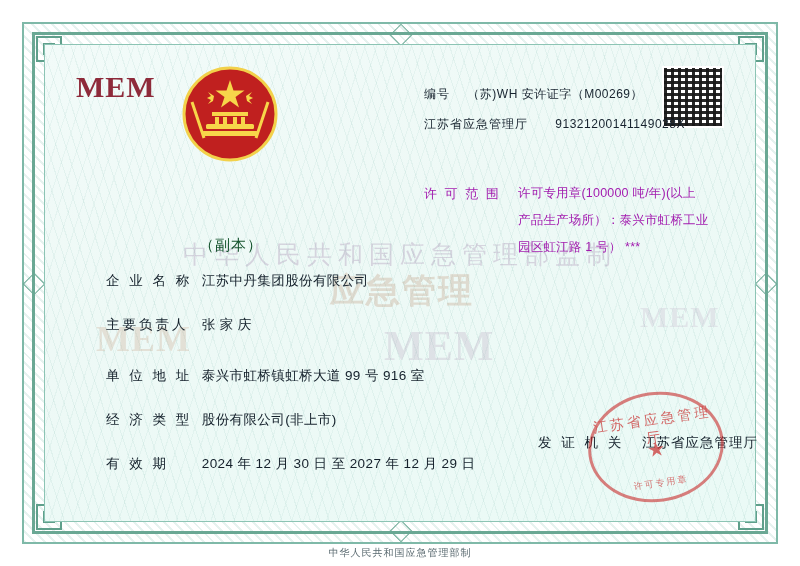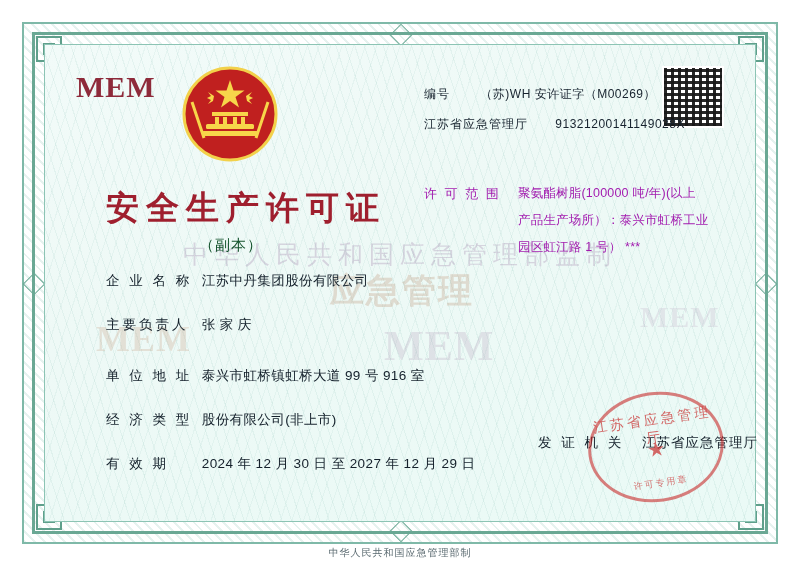"（苏)WH 安许证字（M00269）" .no-row .hdr-value { margin-left: 27px -> 14px }
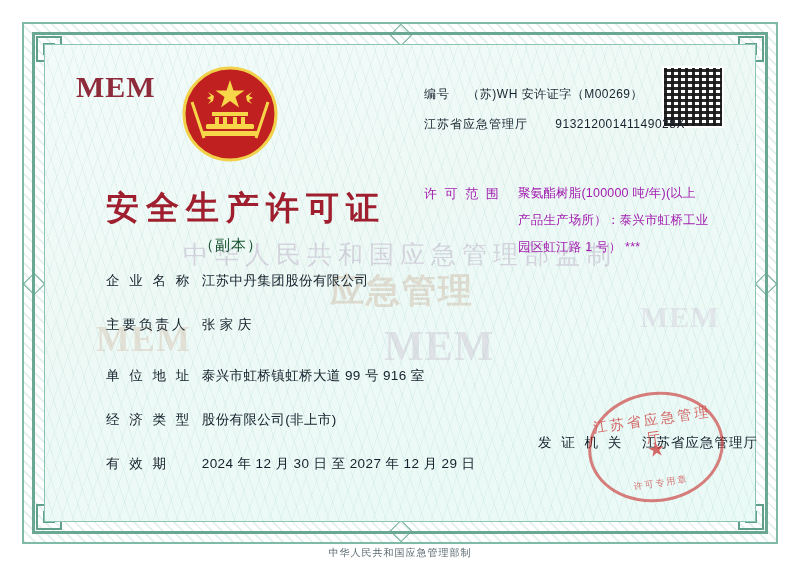"安全生产许可证" div.title { html: <div>安全生产许可证</div> -> none }
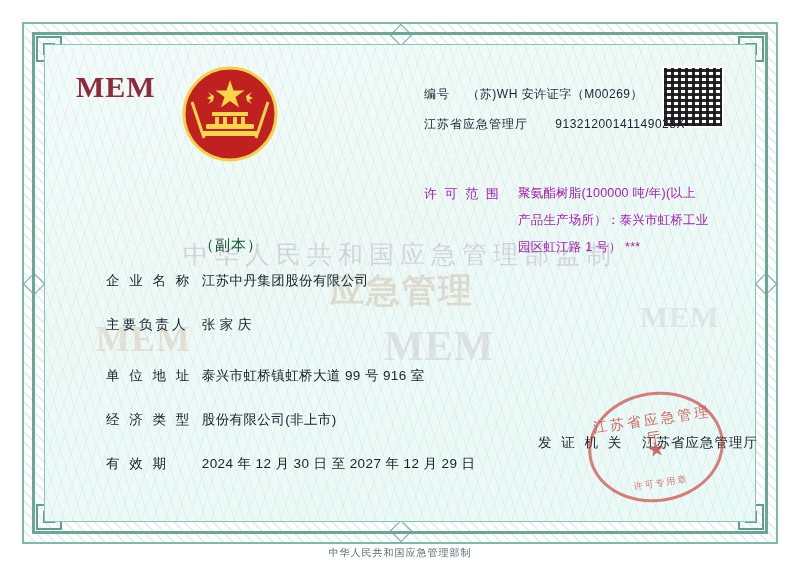"聚氨酯树脂(100000 吨/年)(以上" div { text: 聚氨酯树脂 -> 许可专用章 }
